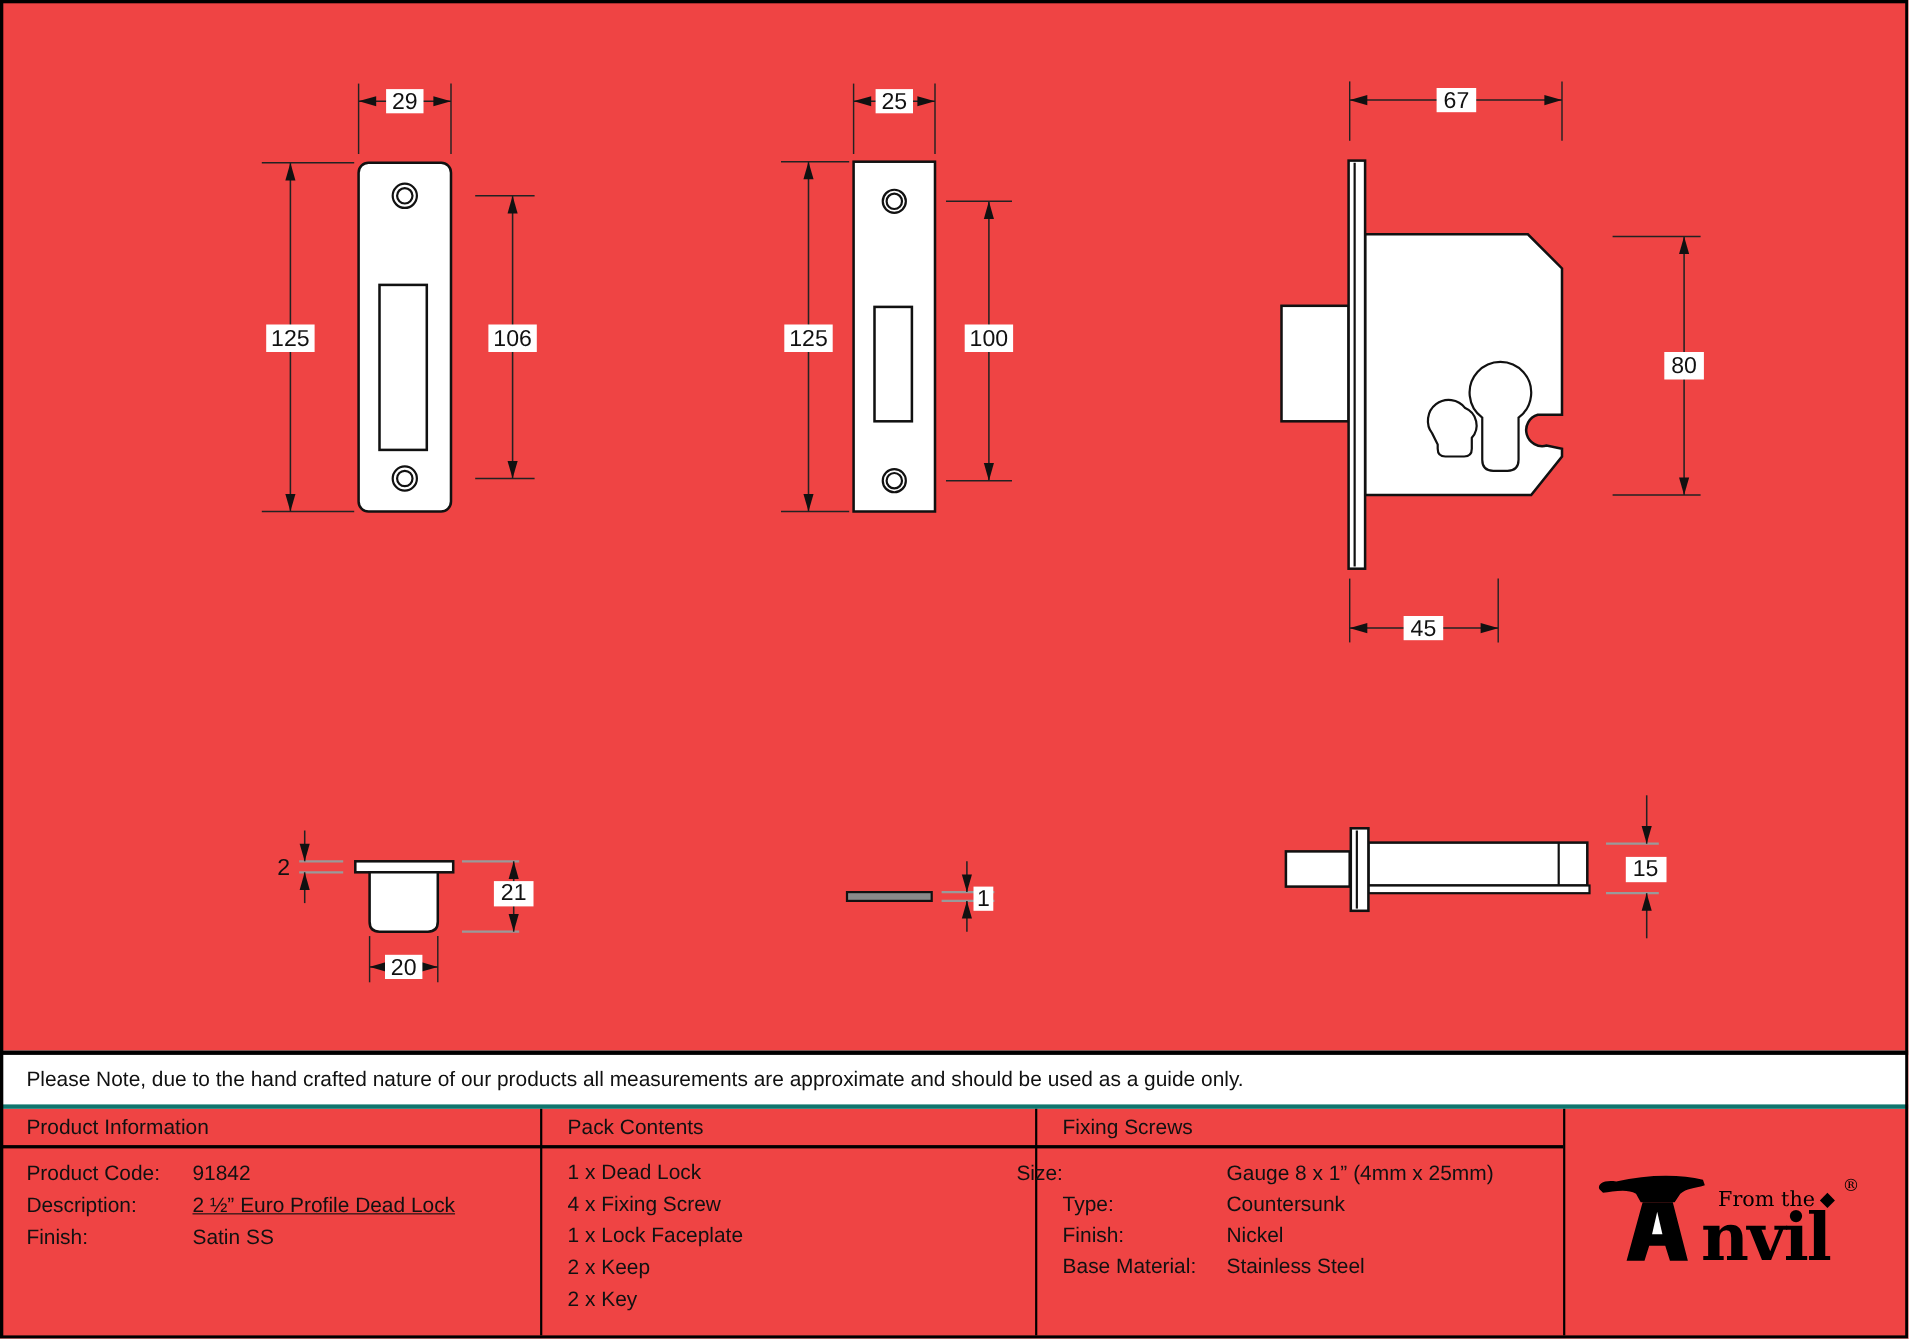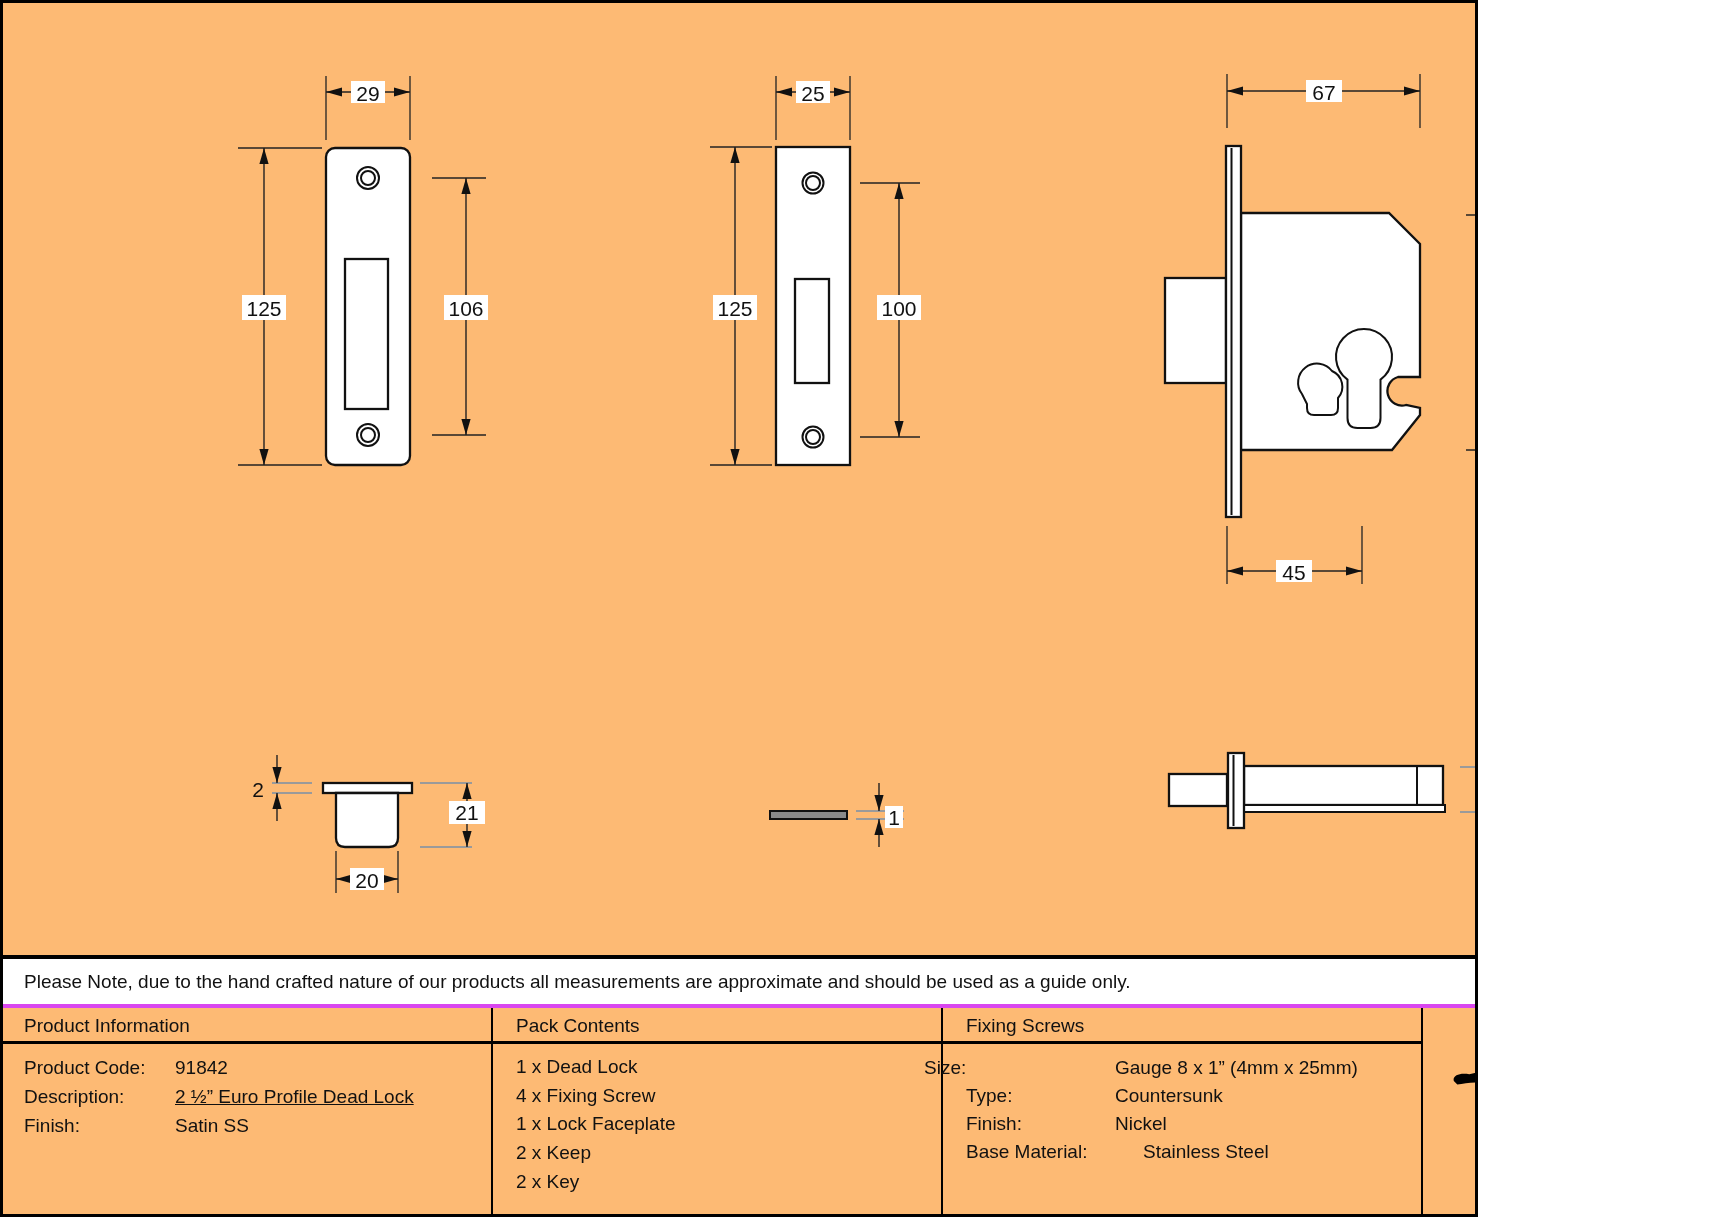"29" .stage { background: #fdba74 -> #ef4444; width: 1478px -> 1735px }
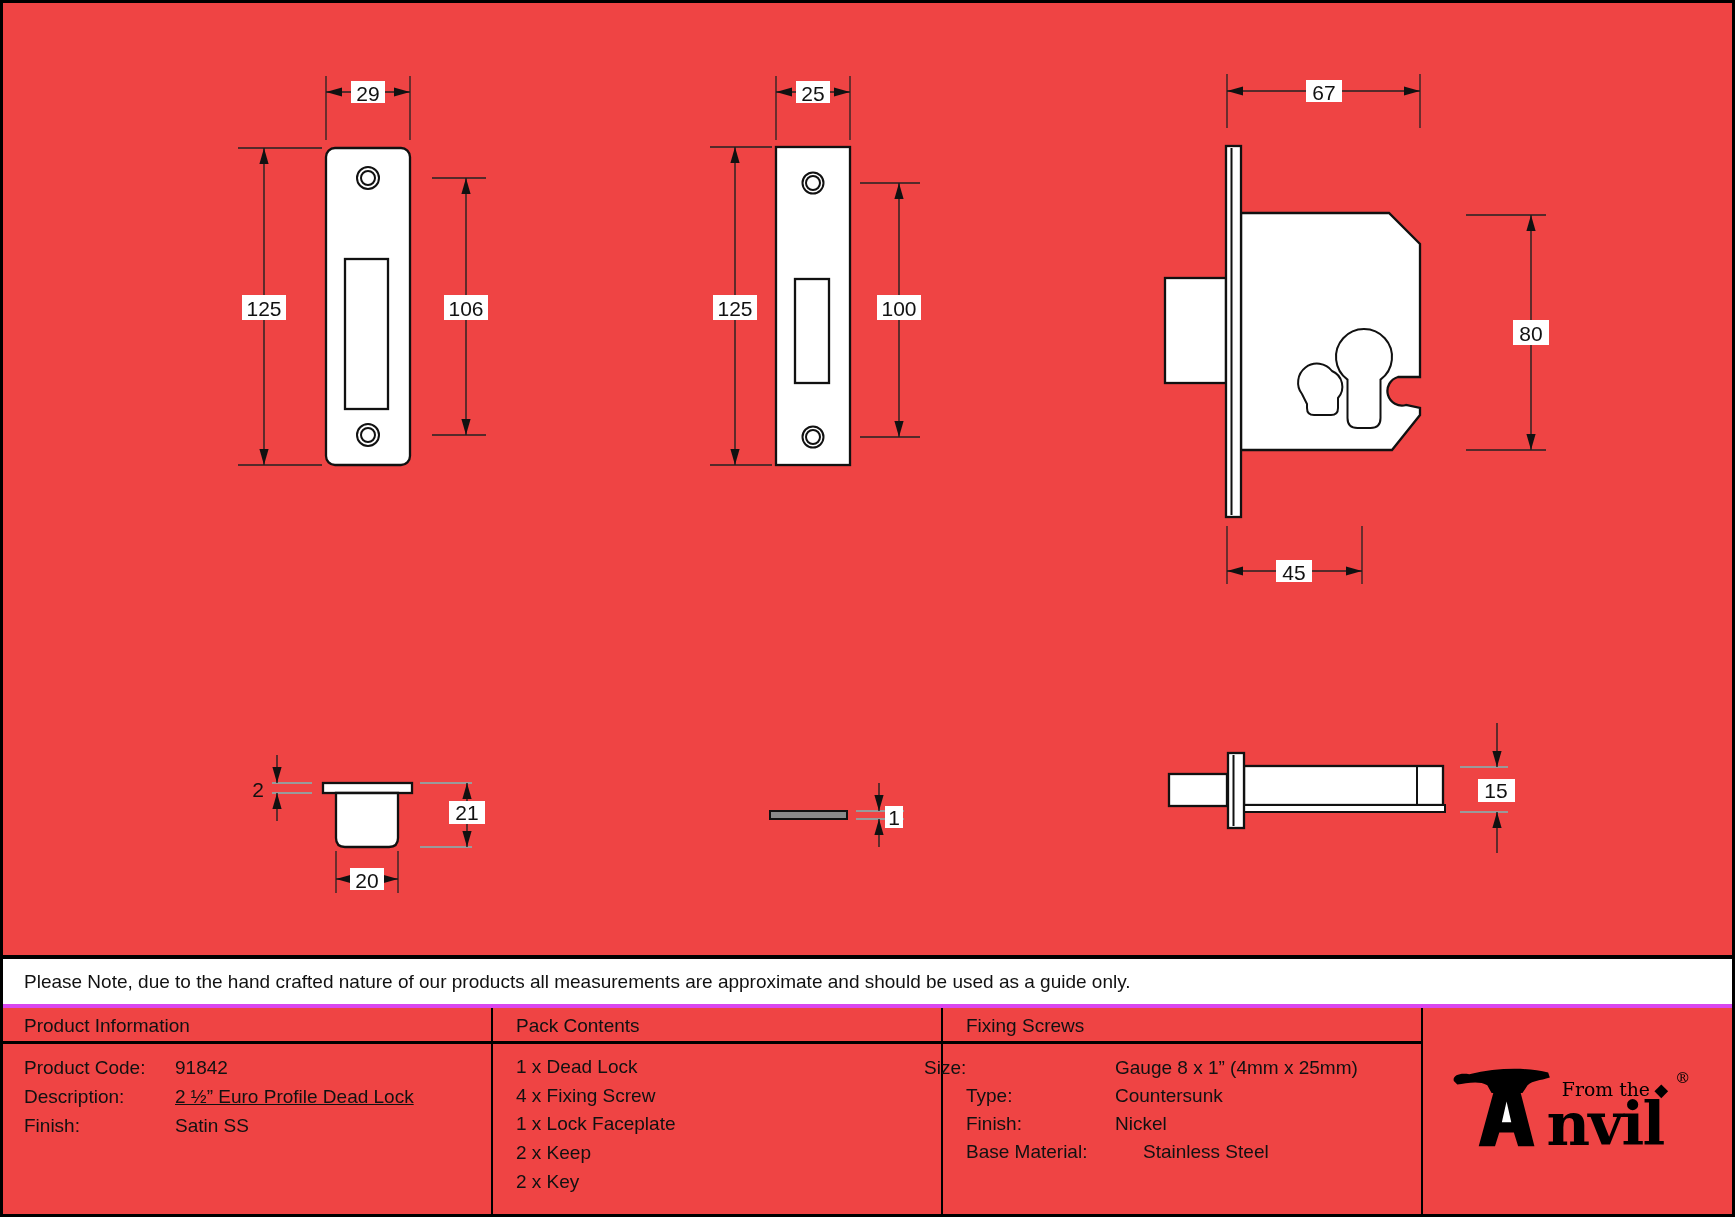"Please Note, due to the" .note { border-bottom: 4px solid #d946ef -> 4px solid #0f766e }
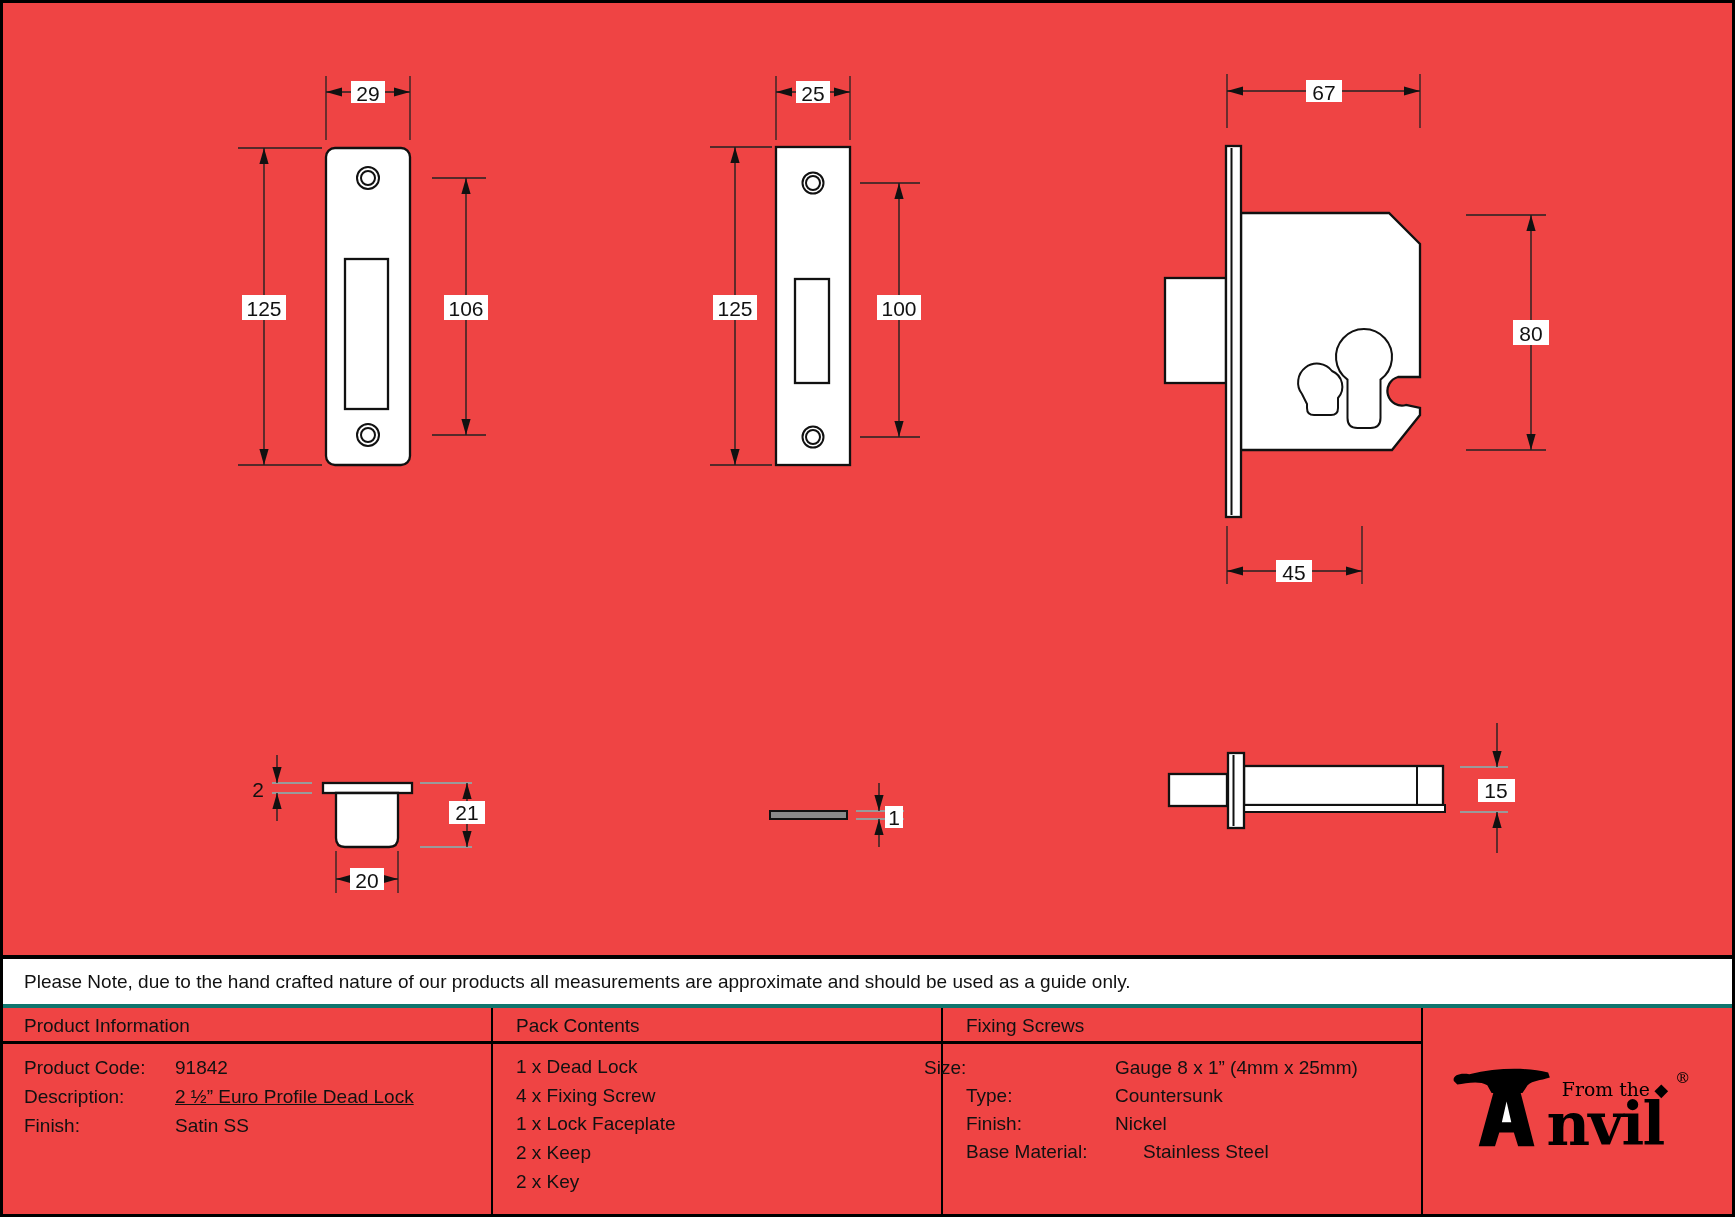"Stainless Steel" div.cell { left: 1143px -> 1115px }
